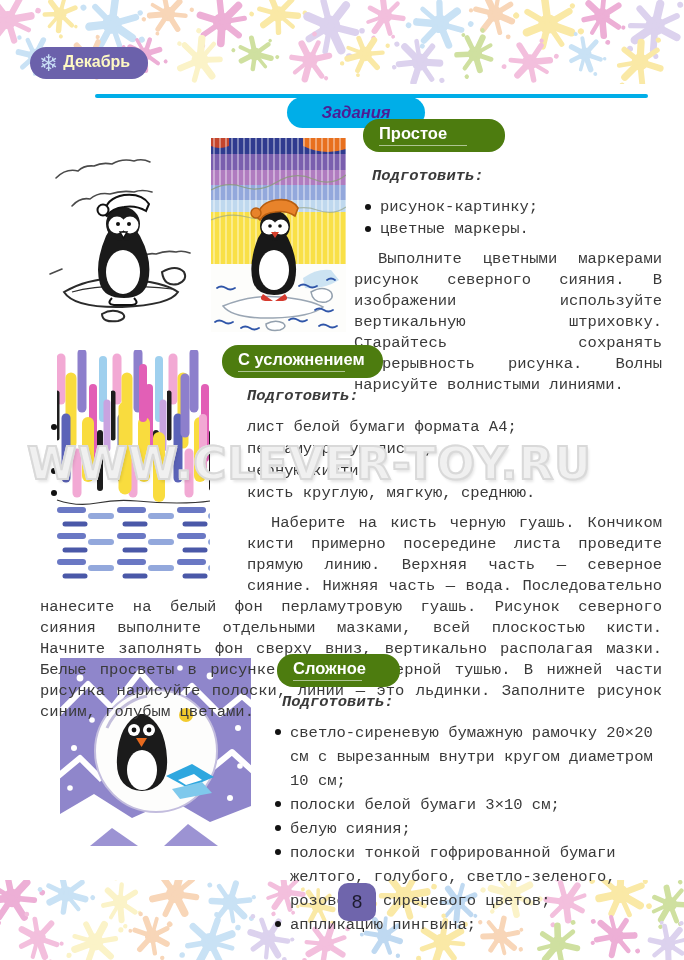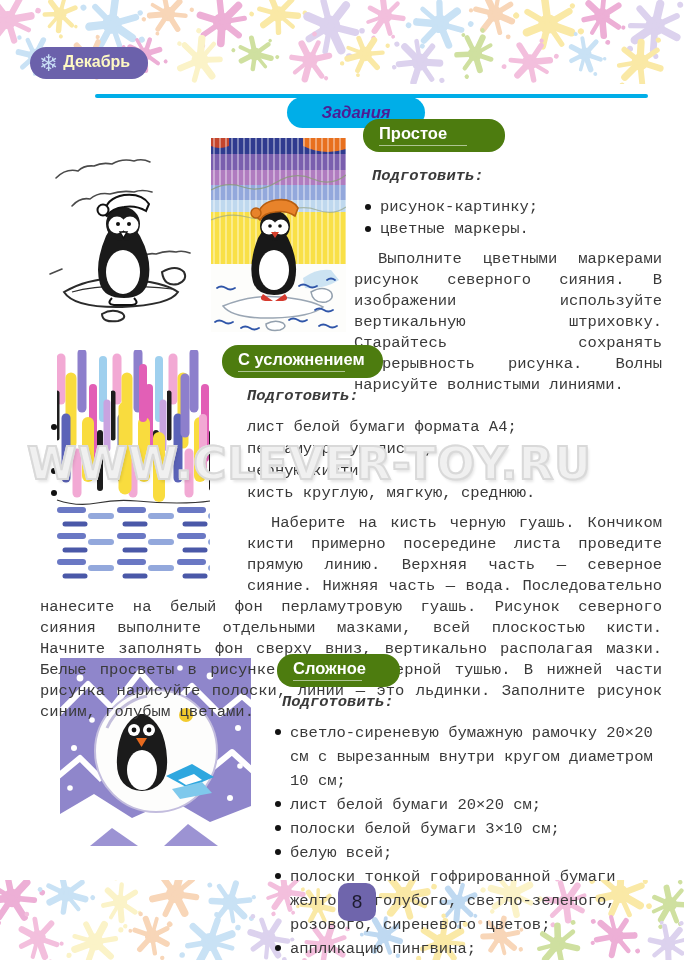"лист белой бумаги 20×20 см;" li { html: <li>лист белой бумаги 20×20 см;</li> -> none }
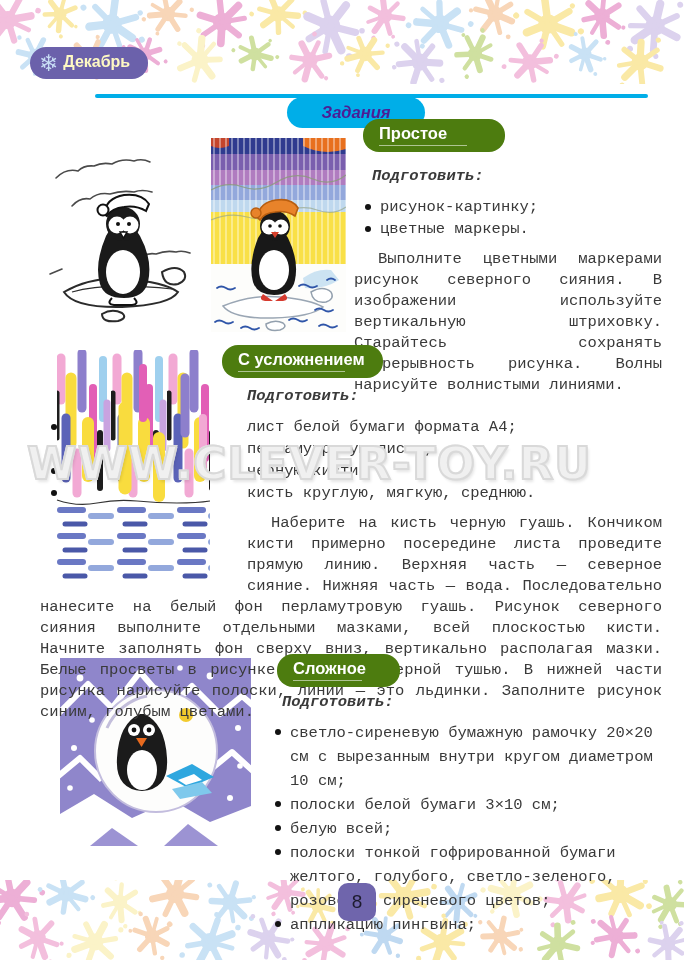"белую всей;" li { text: всей -> сияния }
